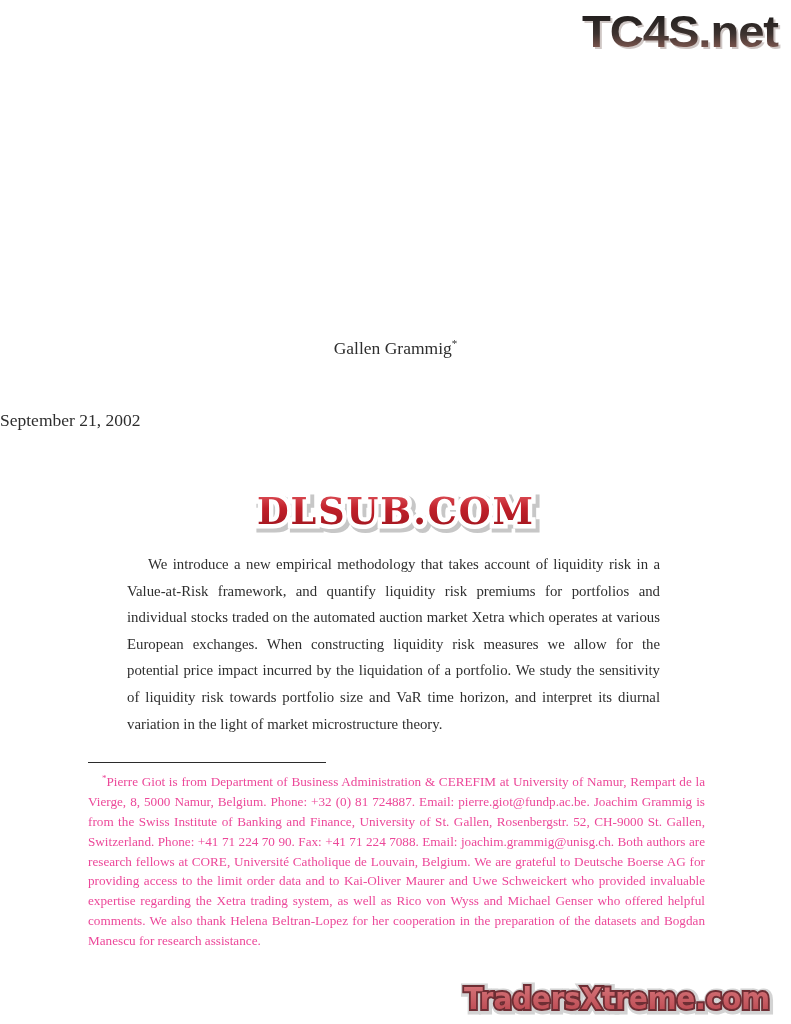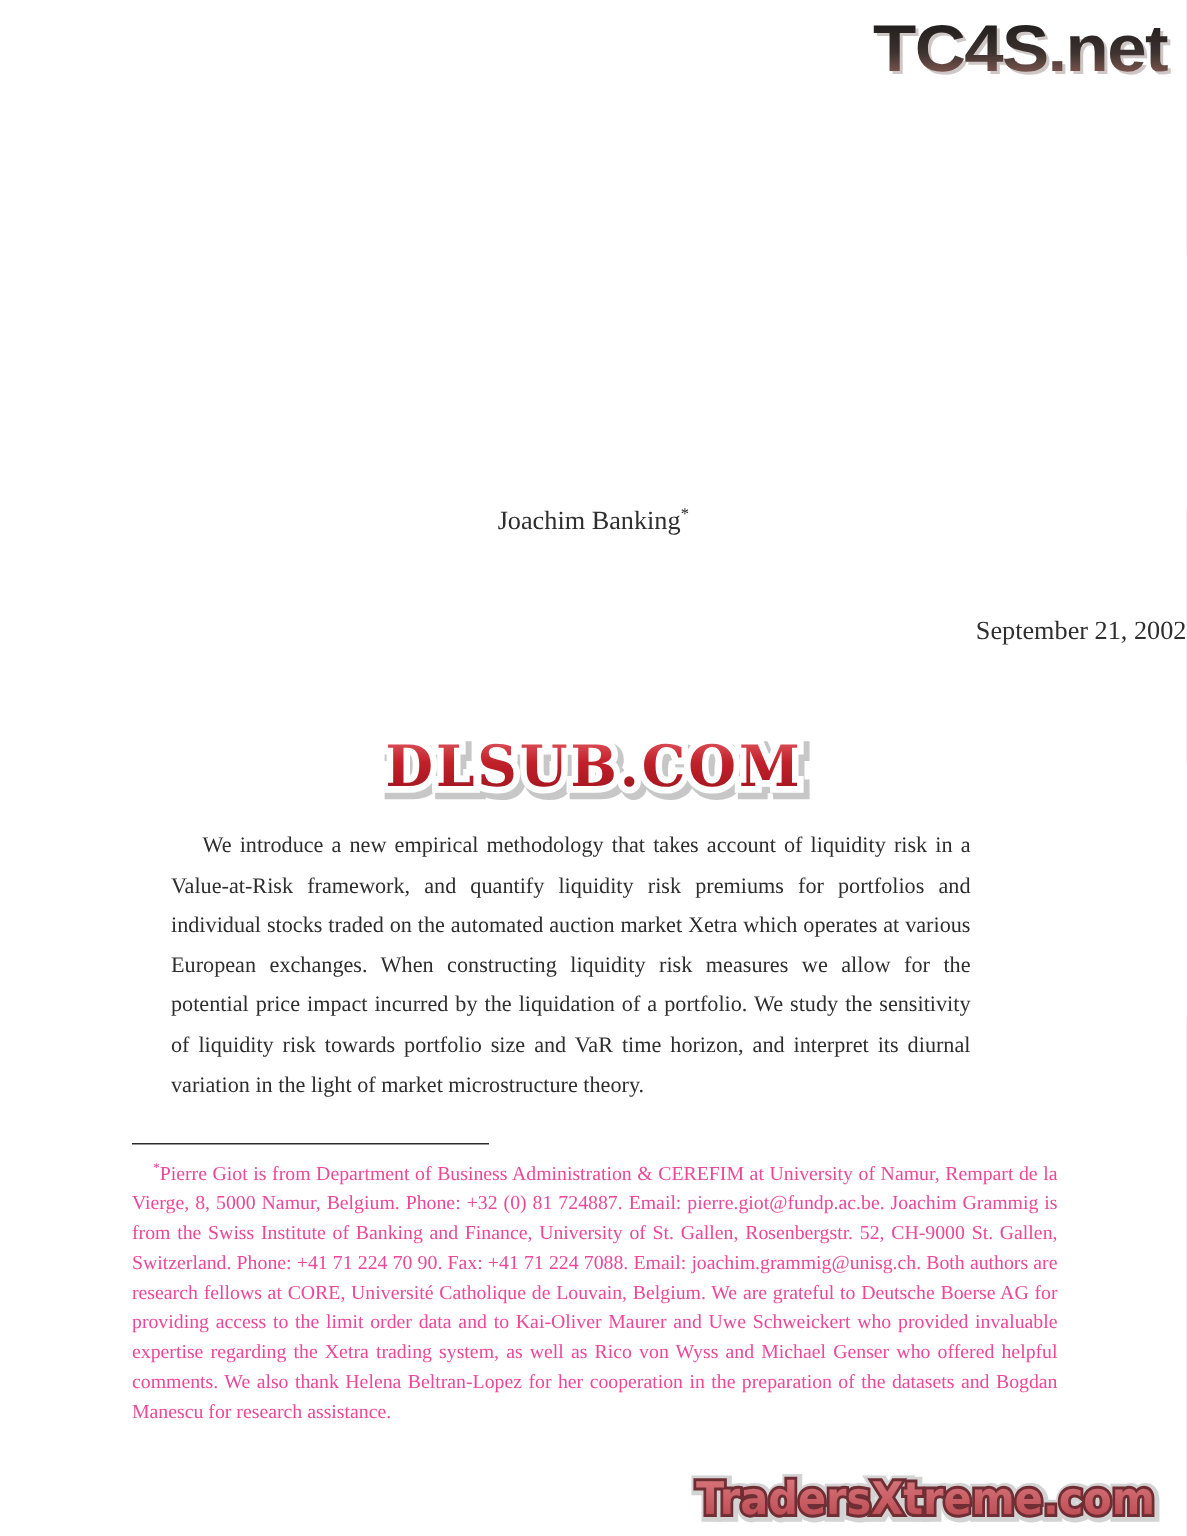"Joachim Banking" span { text: Joachim Banking -> Gallen Grammig }
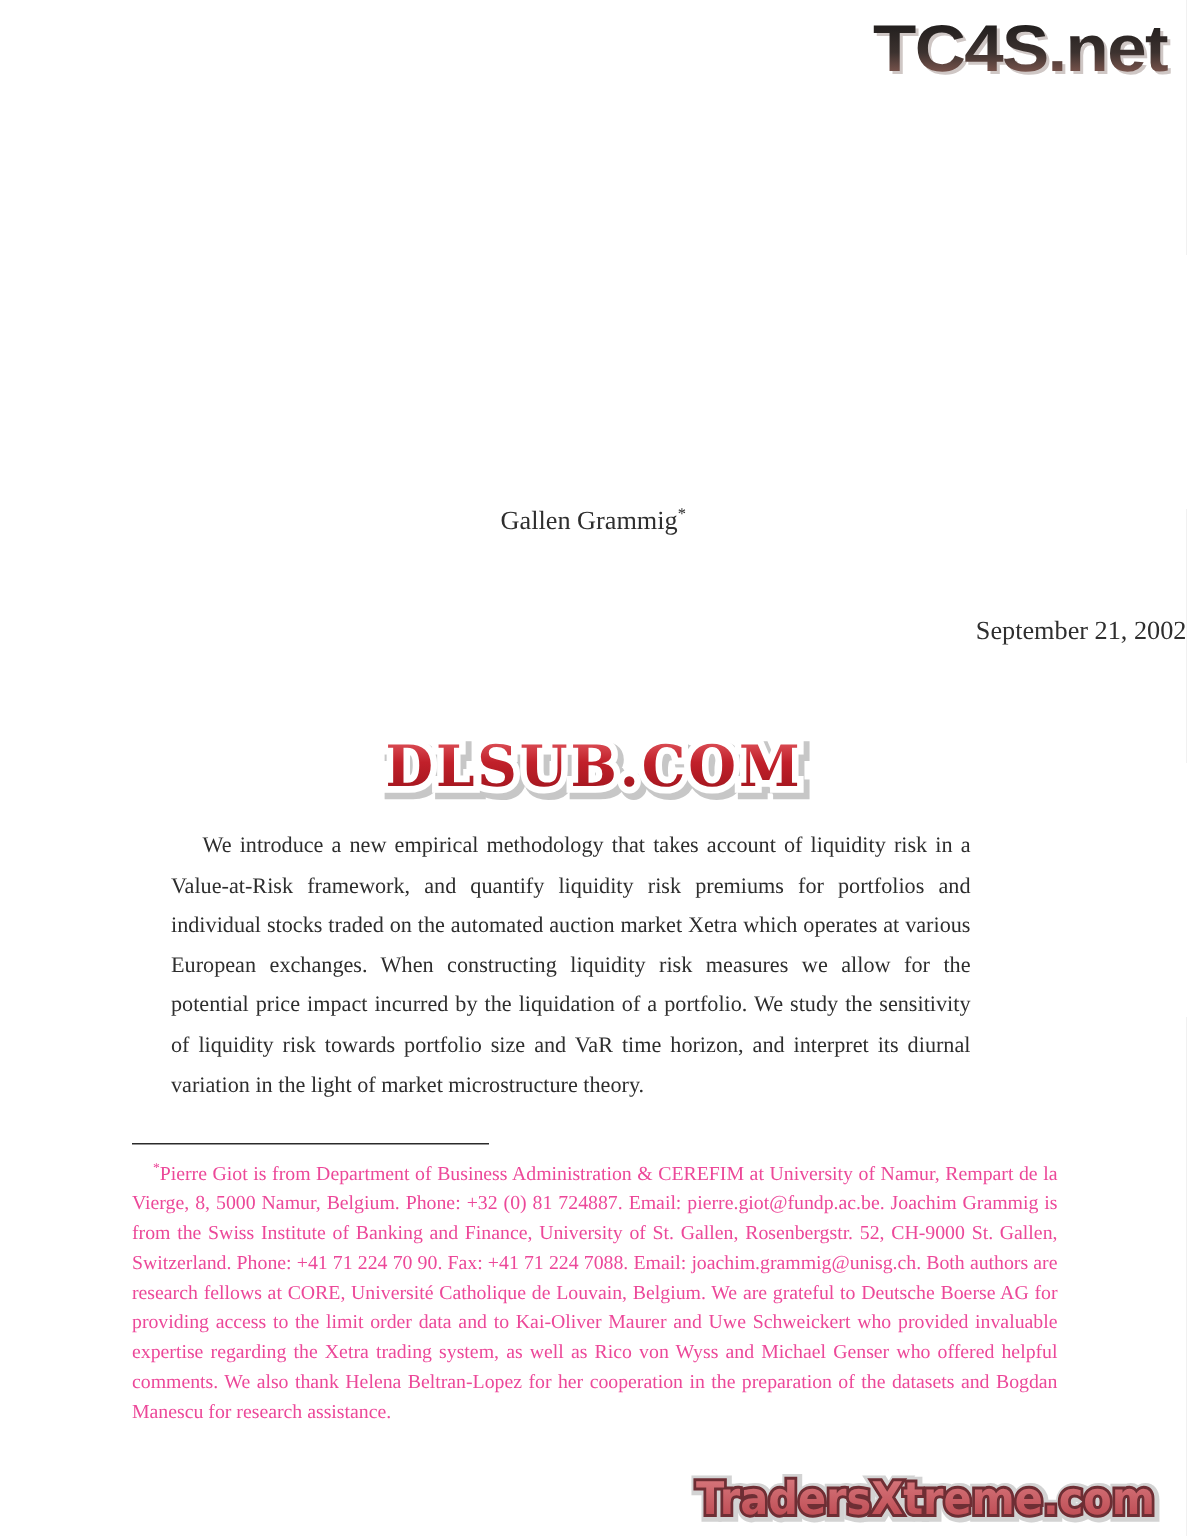"September 21, 2002" .date { text-align: right -> left }
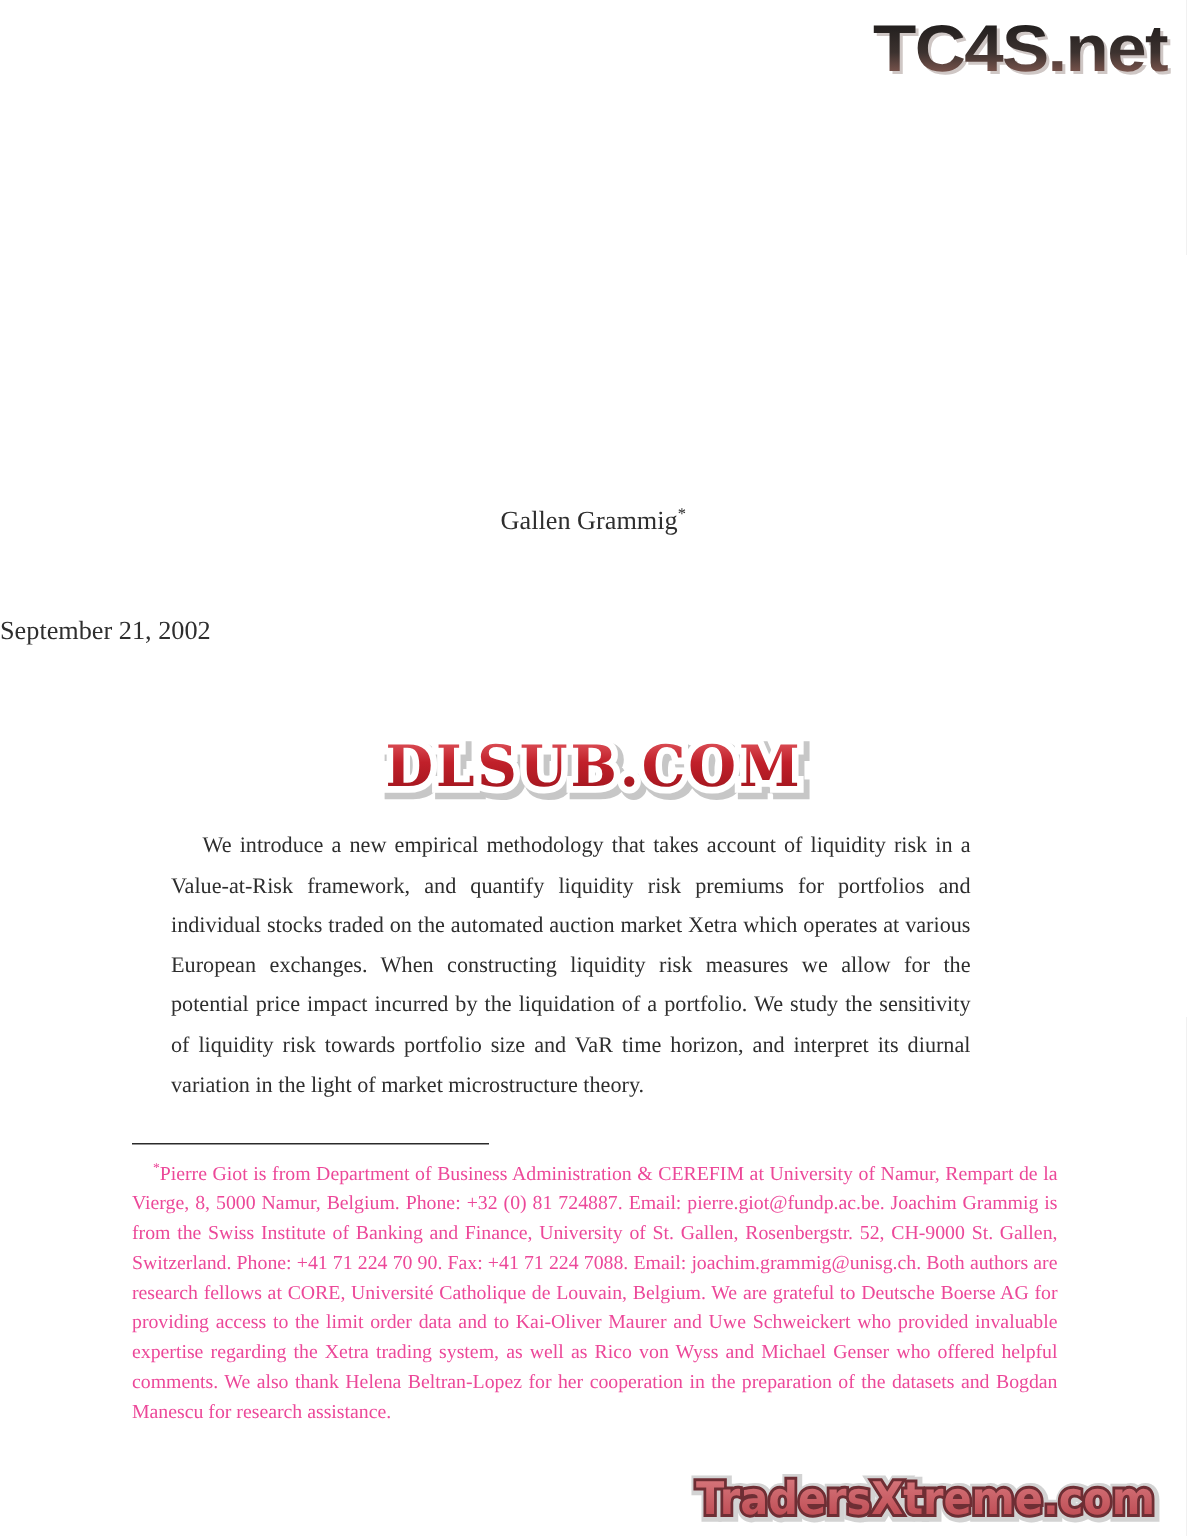"We introduce a new empirical" .abstract { left: 114px -> 127px }
